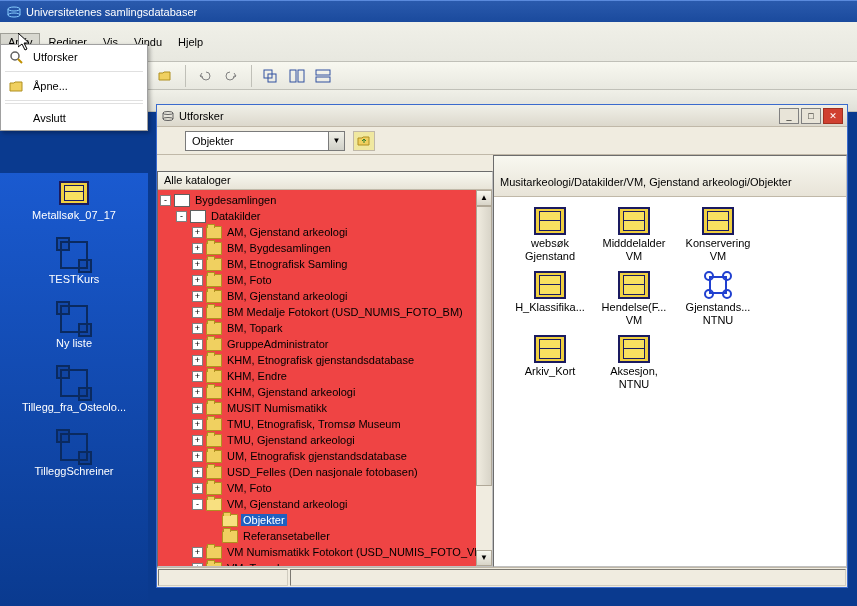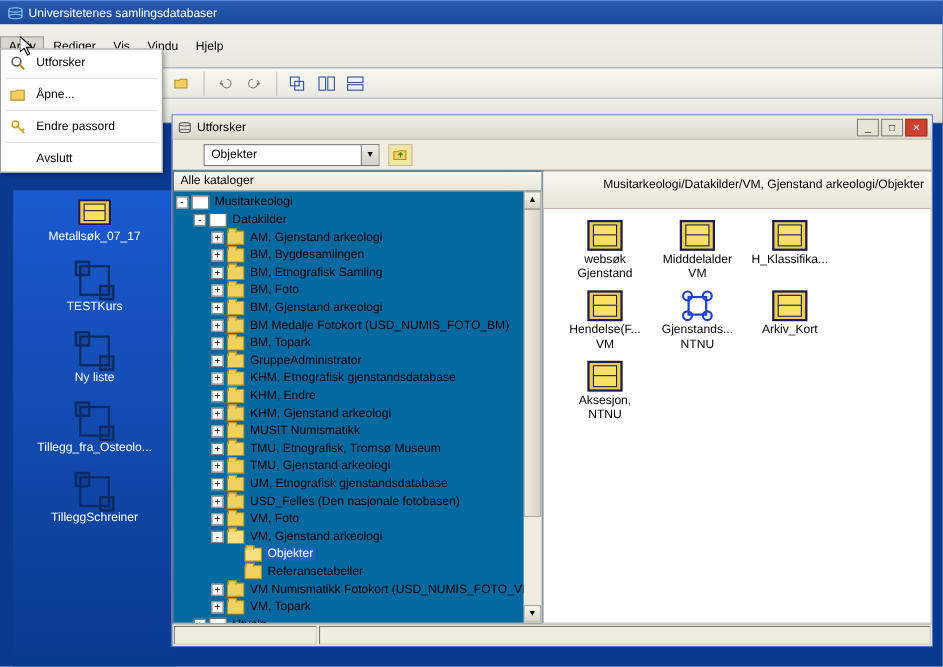"Endre passord" div.ditem { html: <div> <span><svg> <circle></circle> <line></line> <line></line> </svg></span> <span>Endre passord</span> </div> -> none }
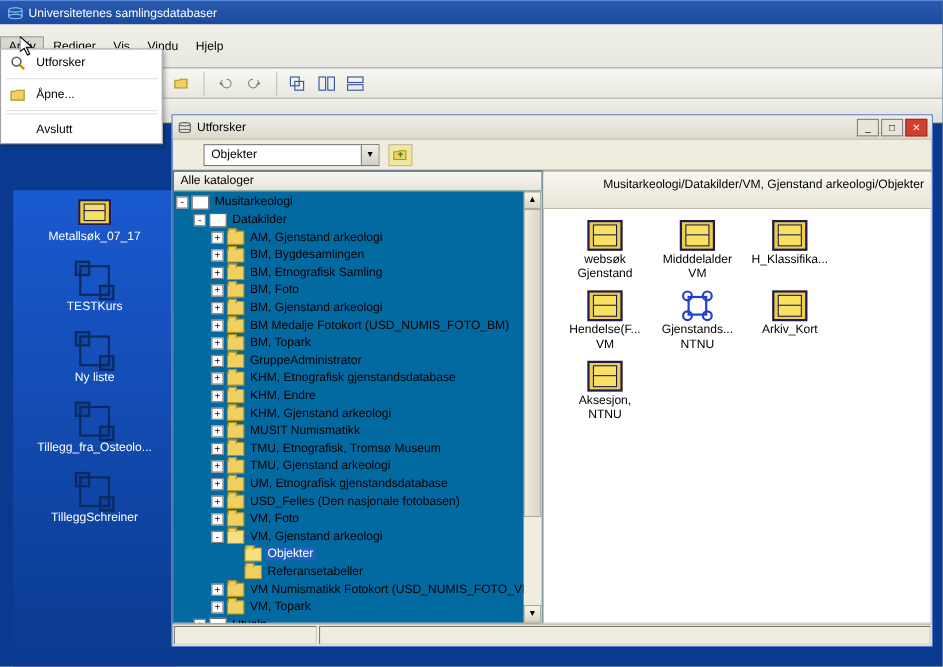"Alle kataloger" .treepane { background: #0369a1 -> #ef4444; margin-top: none -> 16px }
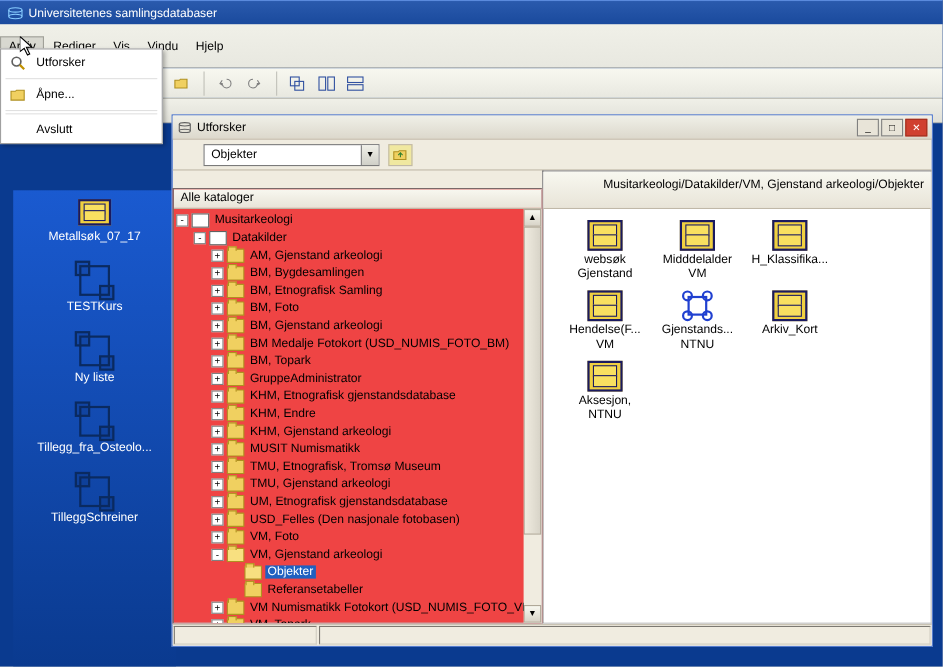"Musitarkeologi/Datakilder/VM, Gjenstand" .iconpane .phdr { padding: 6px 6px -> 20px 6px; text-align: right -> none }
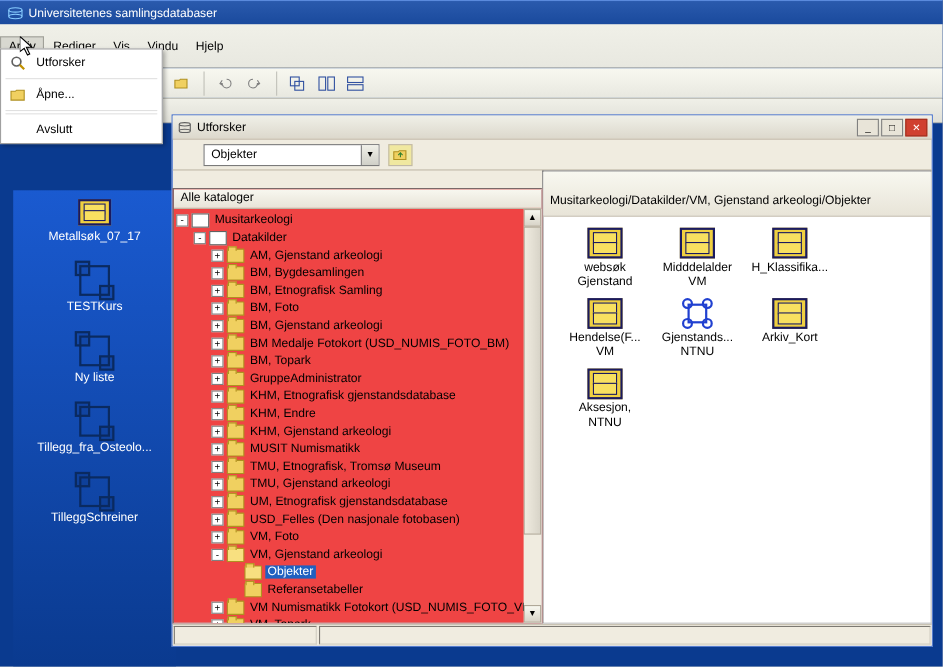"Musitarkeologi" span.label { text: Musitarkeologi -> Bygdesamlingen }
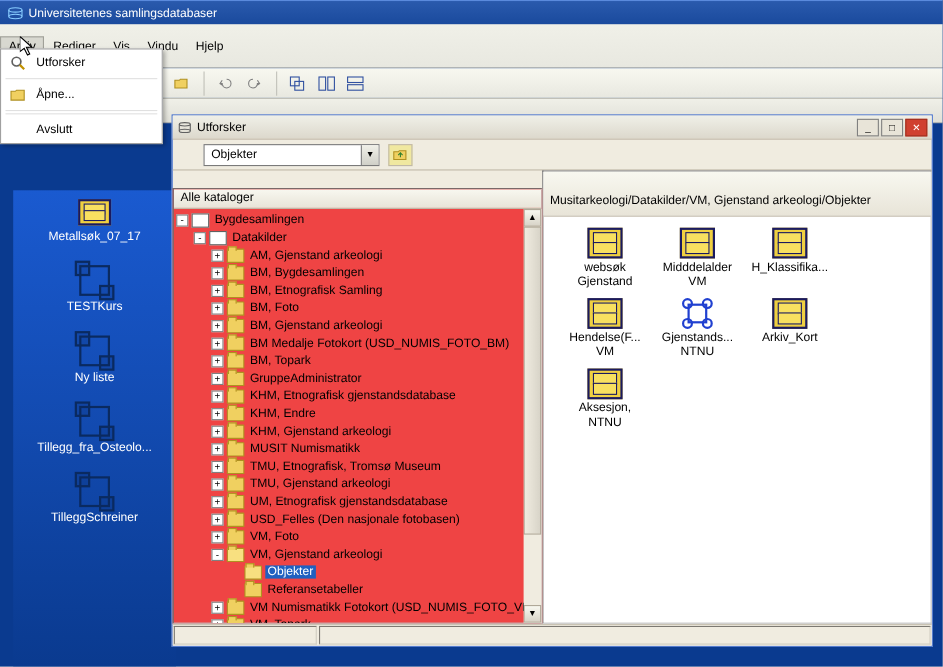"Metallsøk_07_17" .sidebar { left: 12px -> 0 }
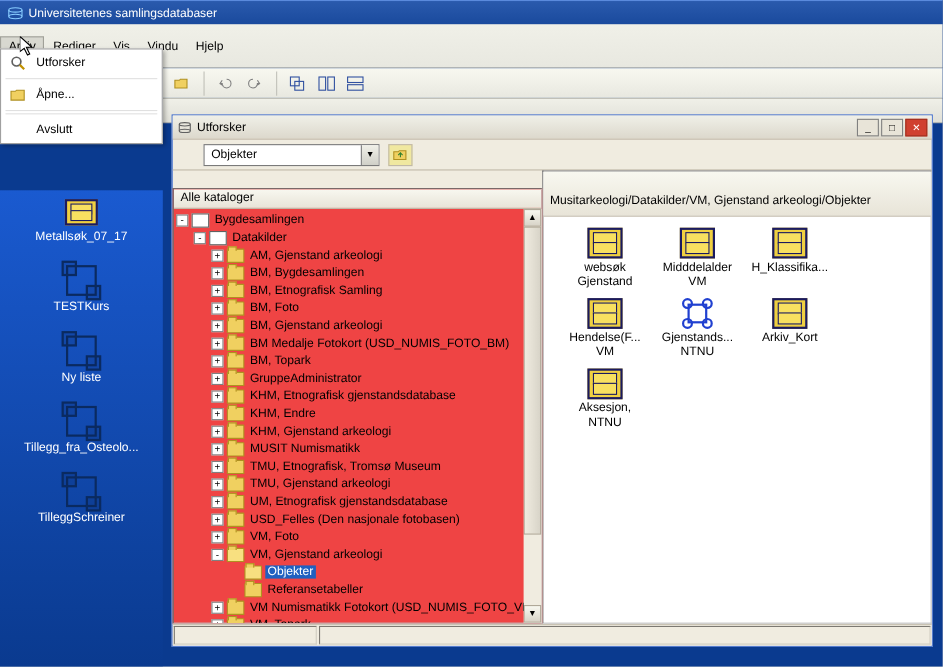"Konservering VM" div.icard { html: none -> <div> <div></div> <div>Konservering VM</div> </div> }
